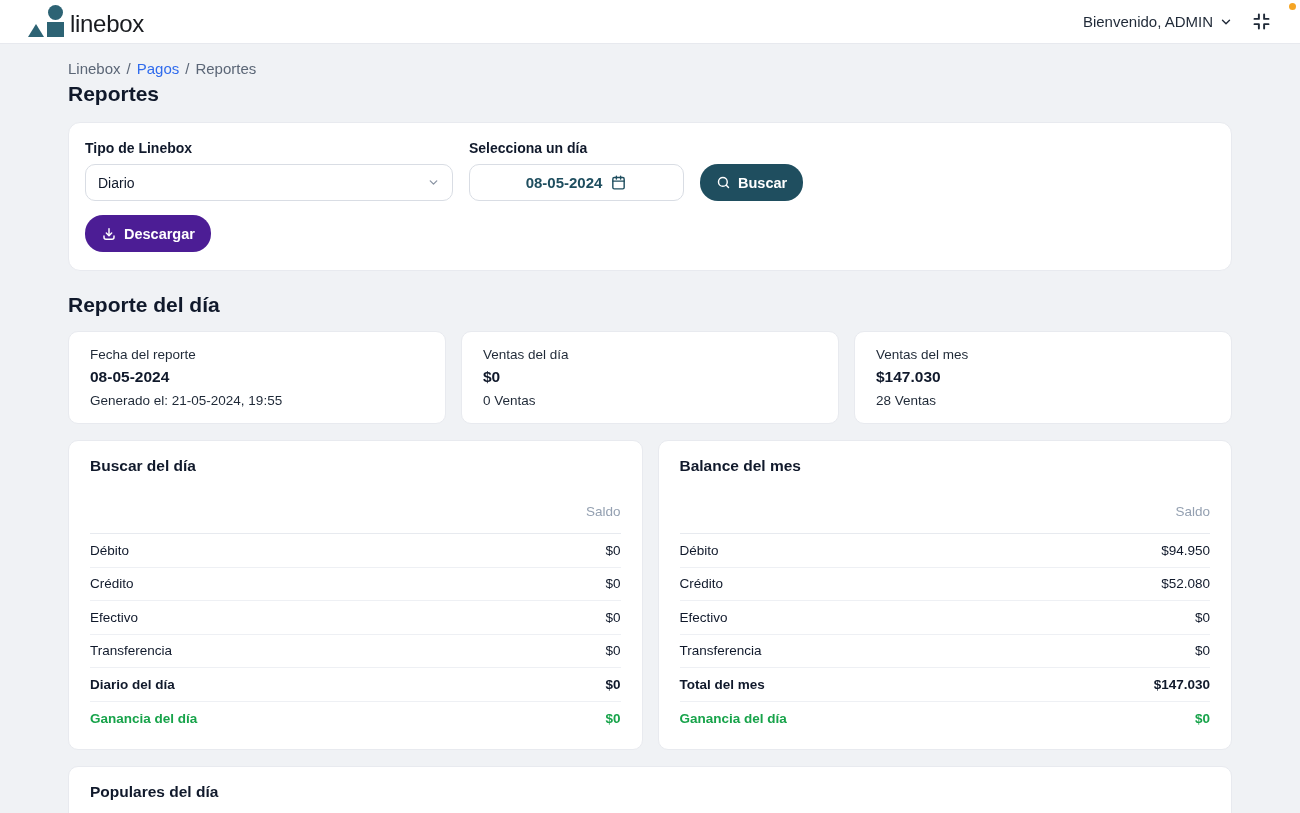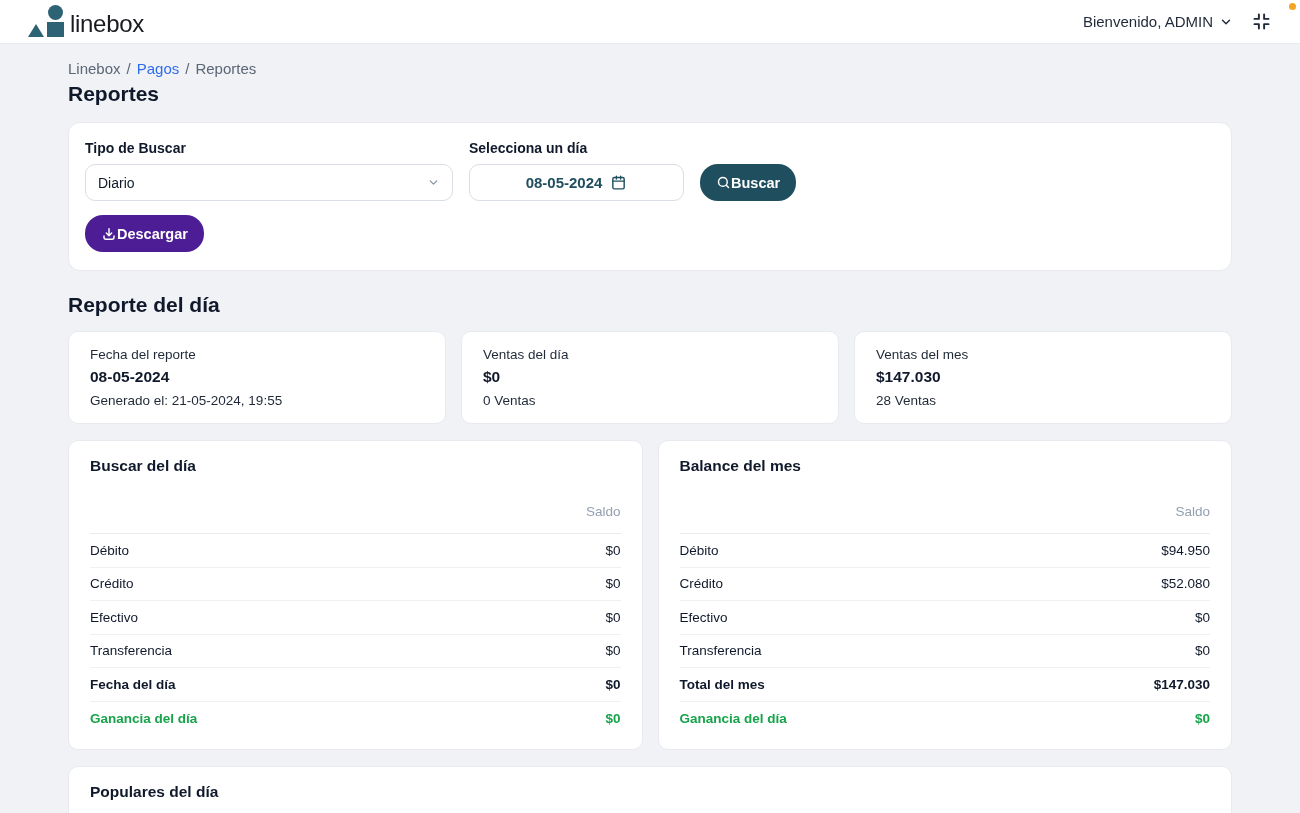"Tipo de Buscar" div.field-label { text: Buscar -> Linebox }
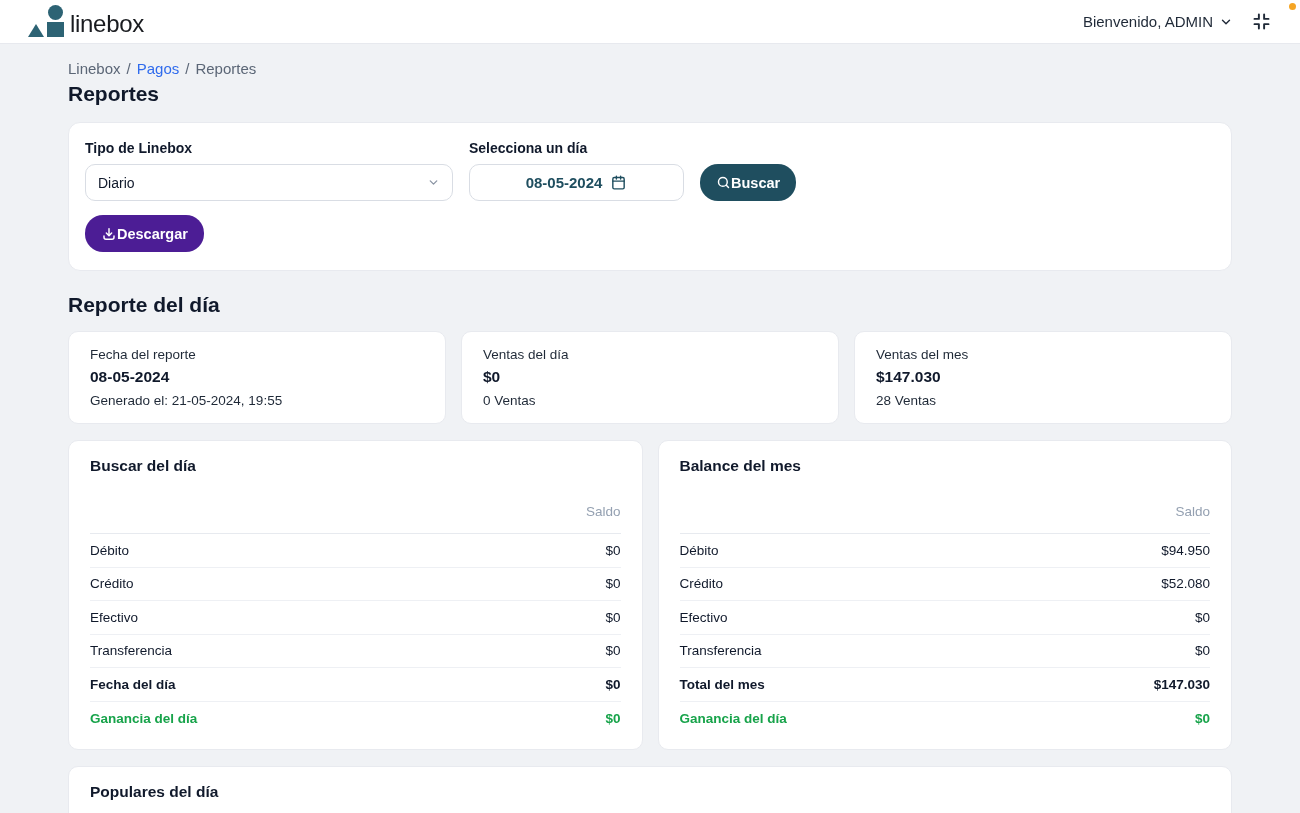"Buscar" .btn { gap: none -> 7px }
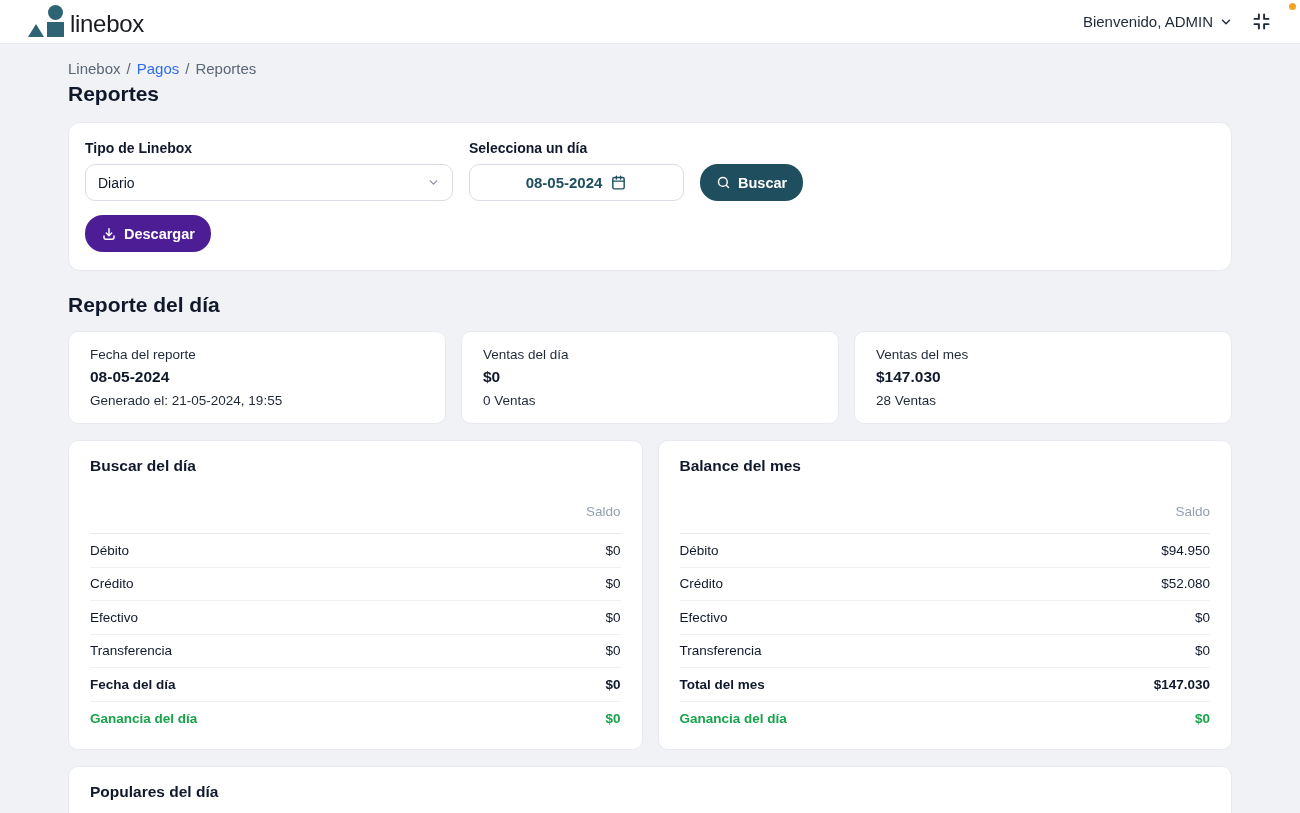"Fecha del día" span.bal-label { text: Fecha -> Diario }
